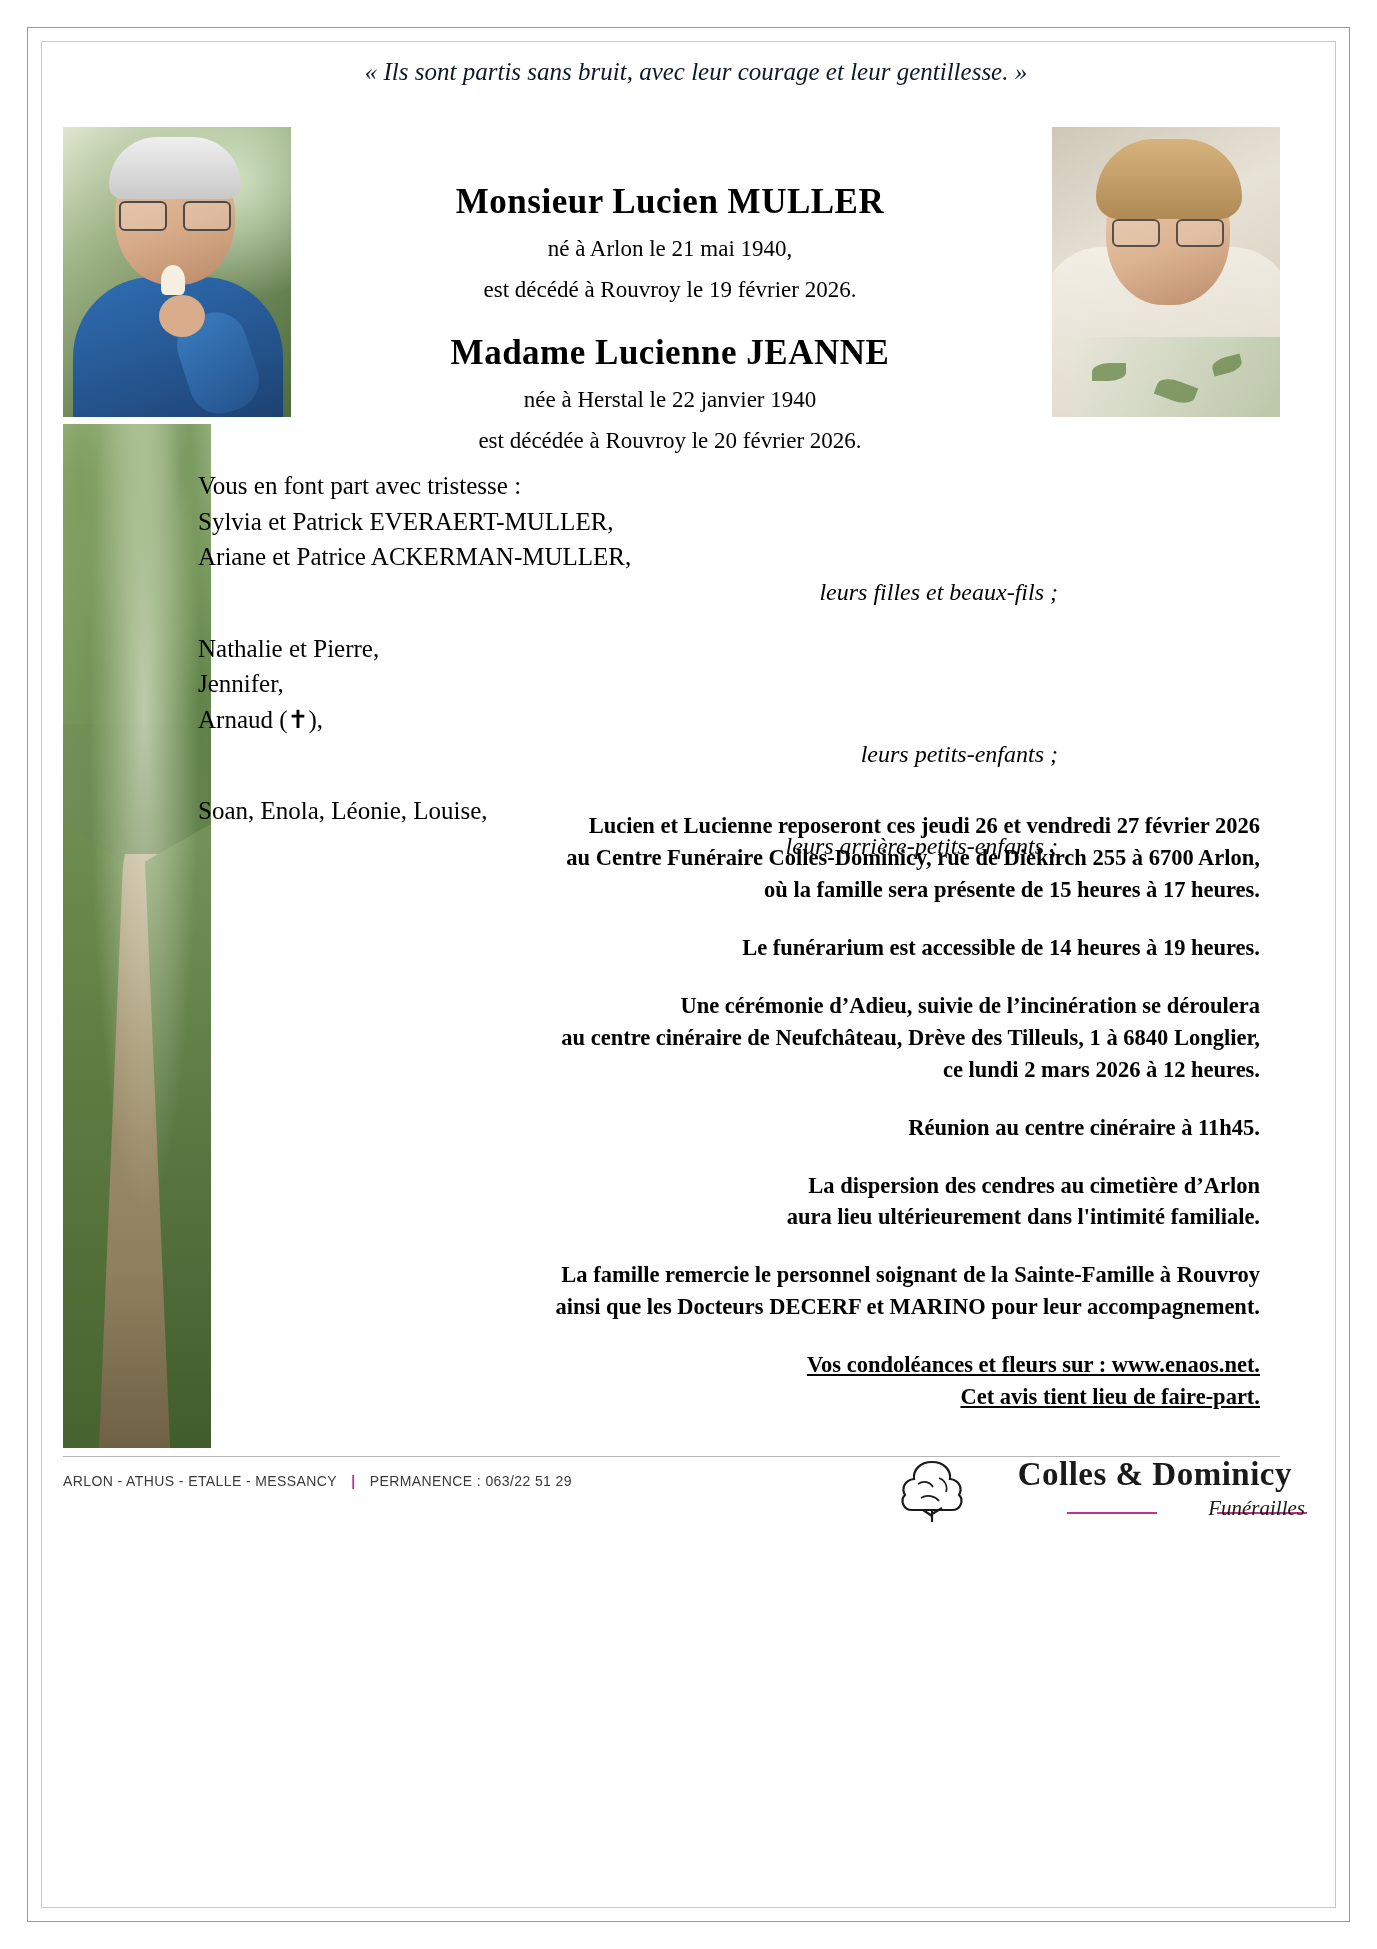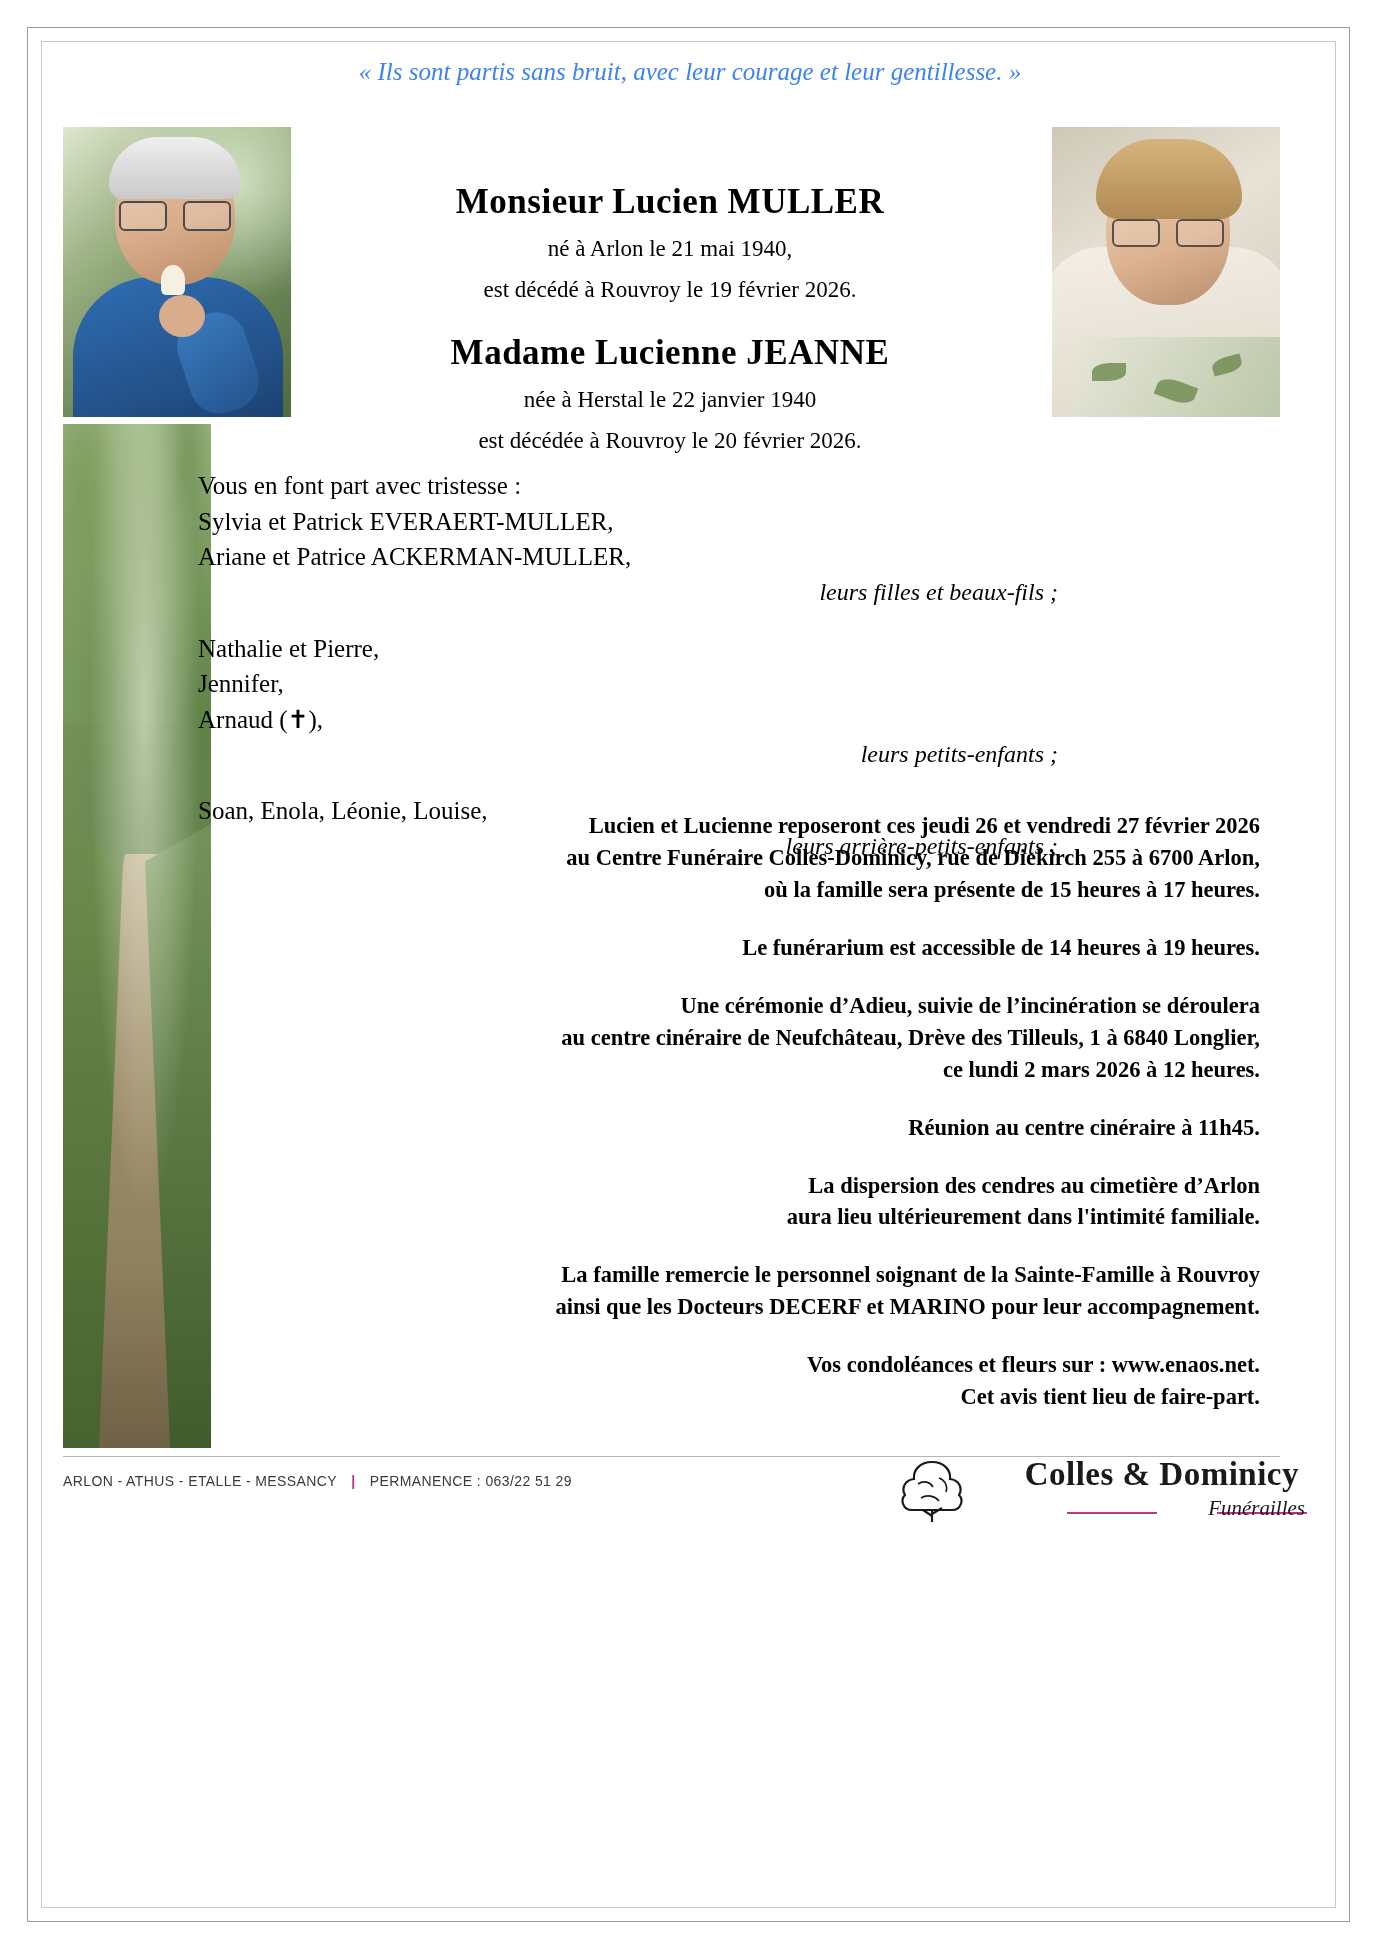"« Ils sont partis sans" .quote { color: #3b82f6 -> #0f172a; left: 70px -> 76px }
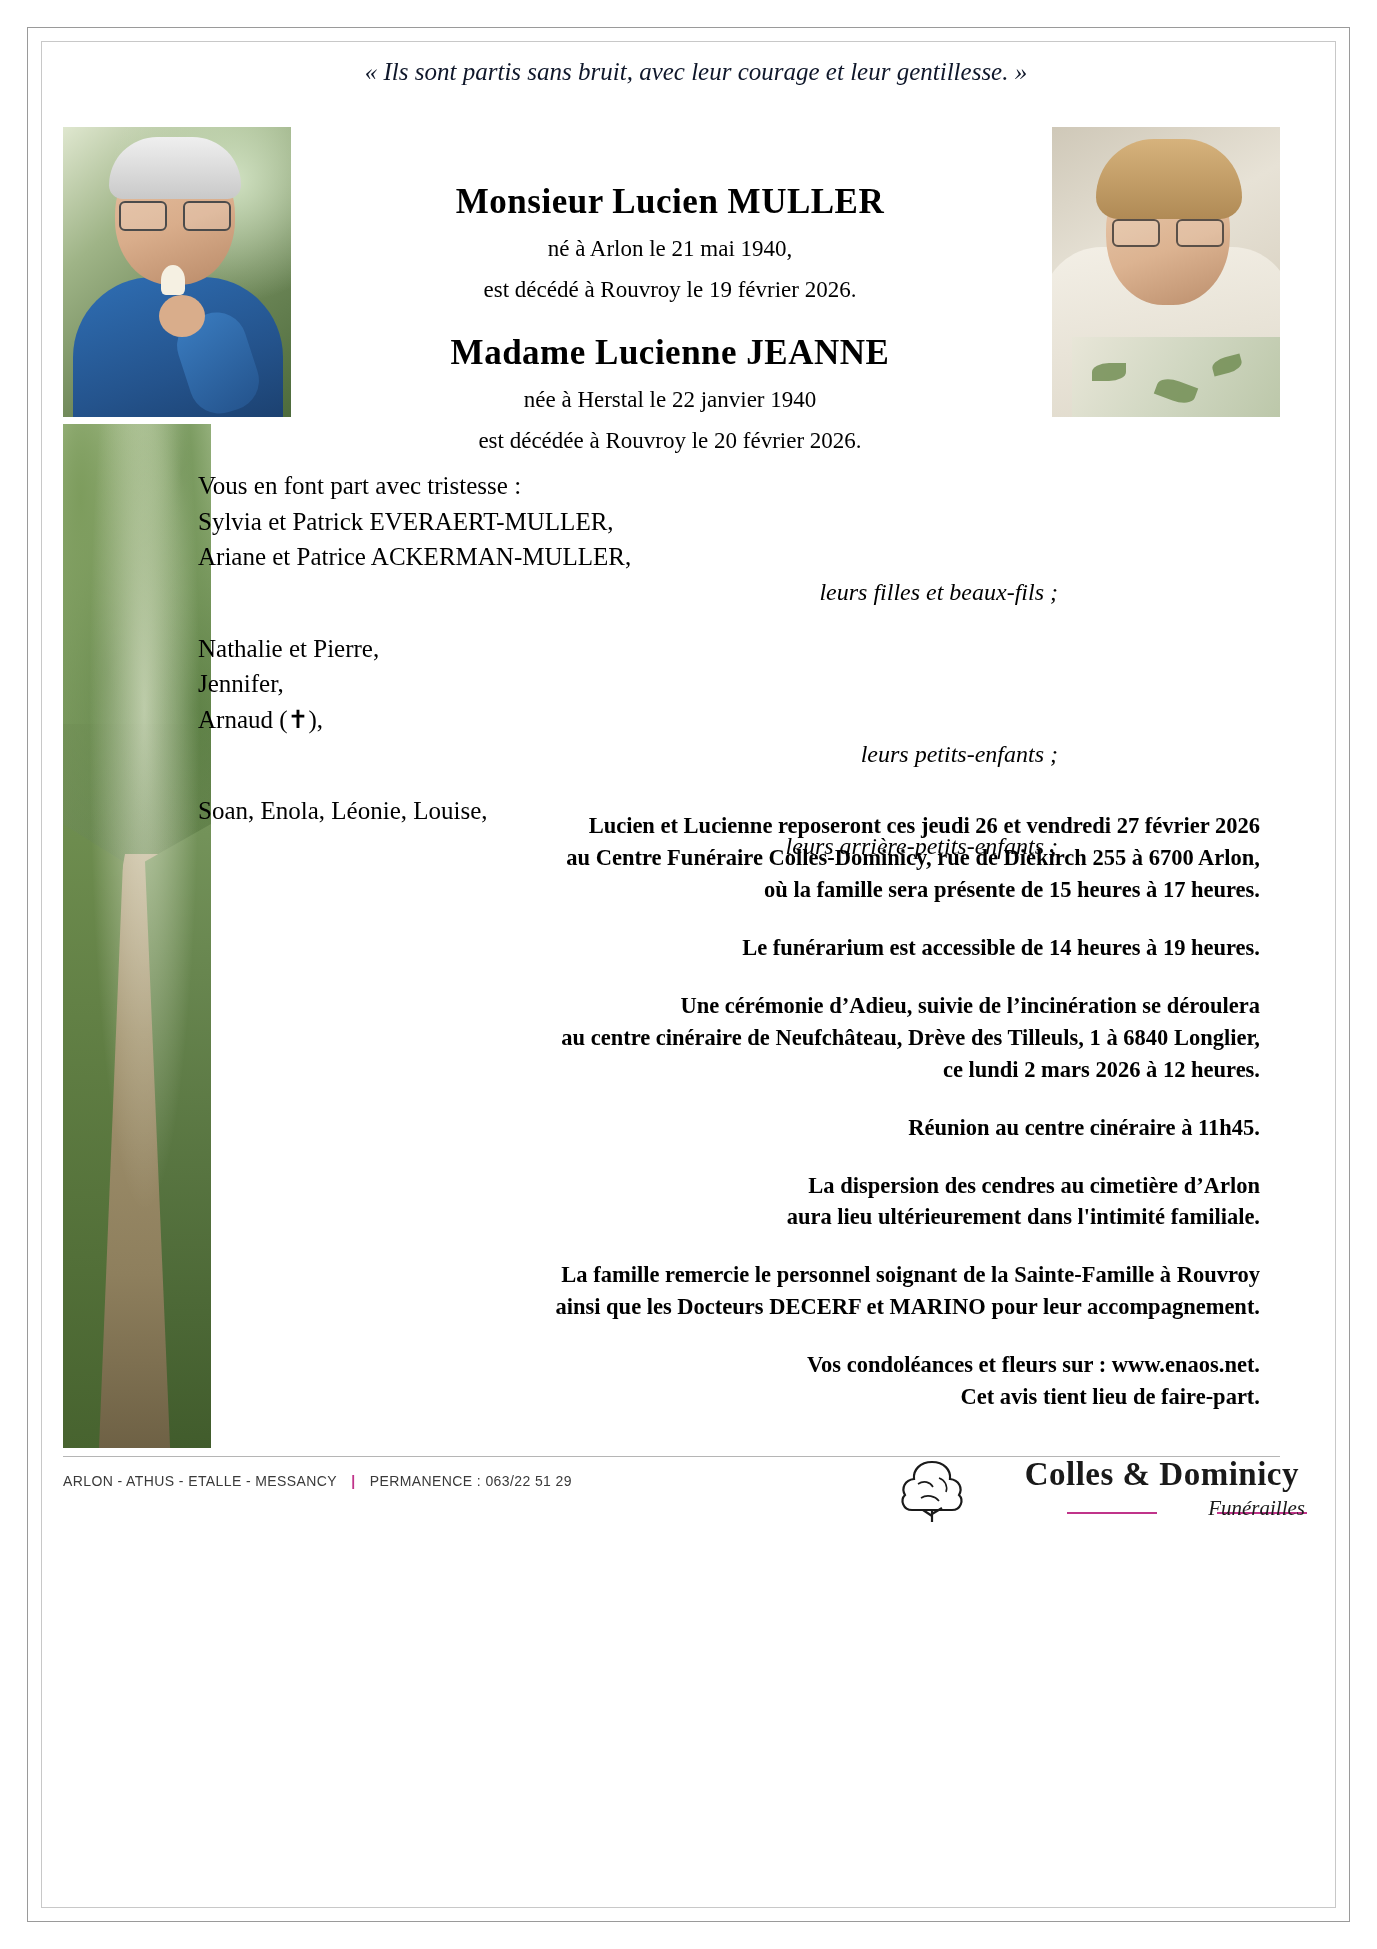"Vos condoléances et fleurs sur" .ceremony p:last-child { text-decoration: none -> underline }
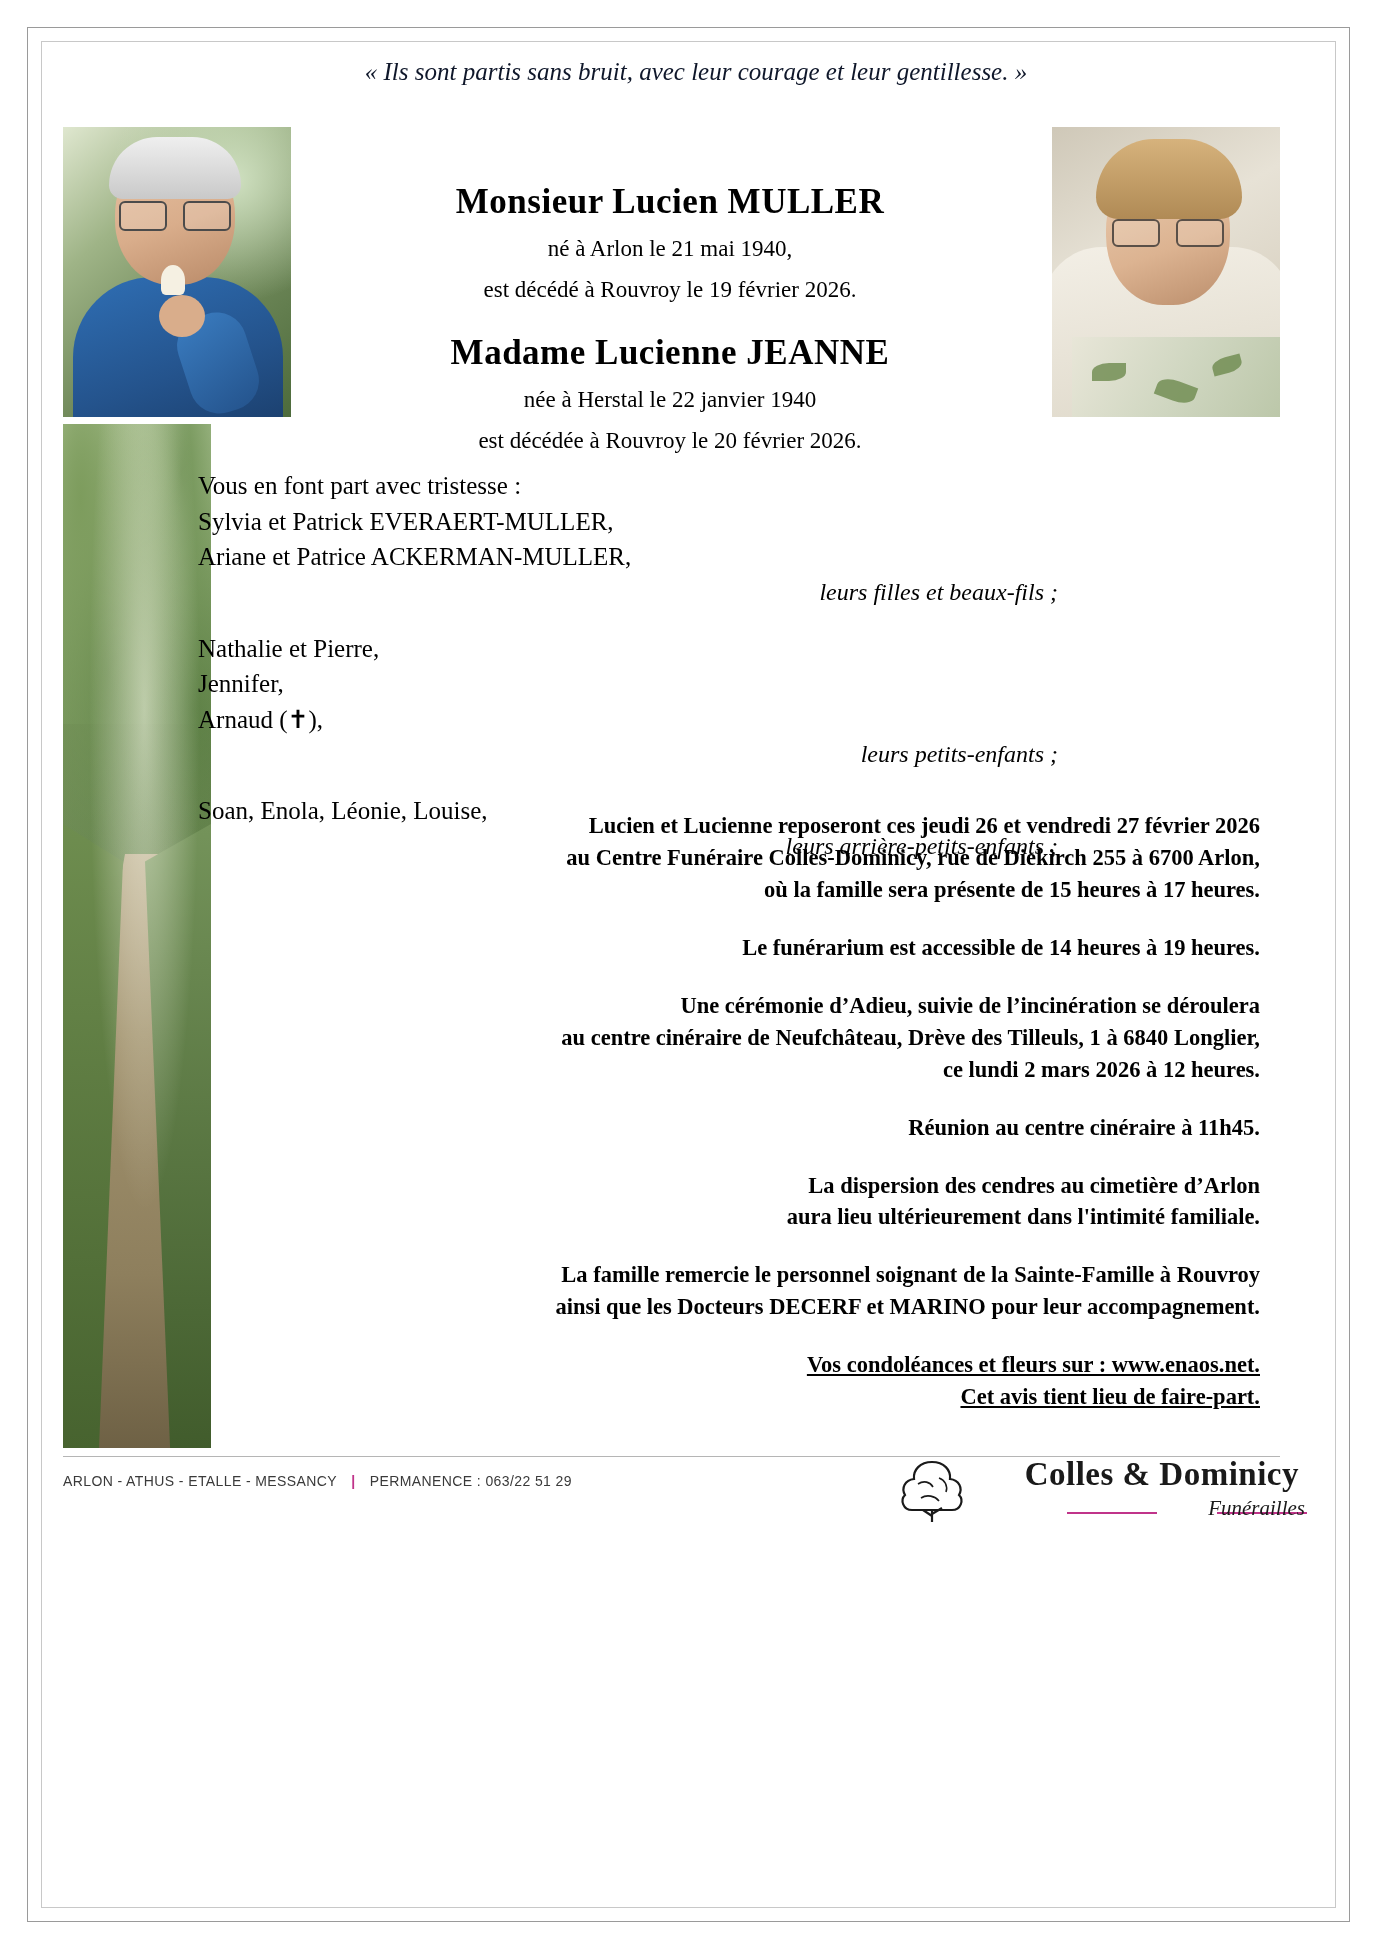"Colles & Dominicy" .brand-name { right: 8px -> 15px }
